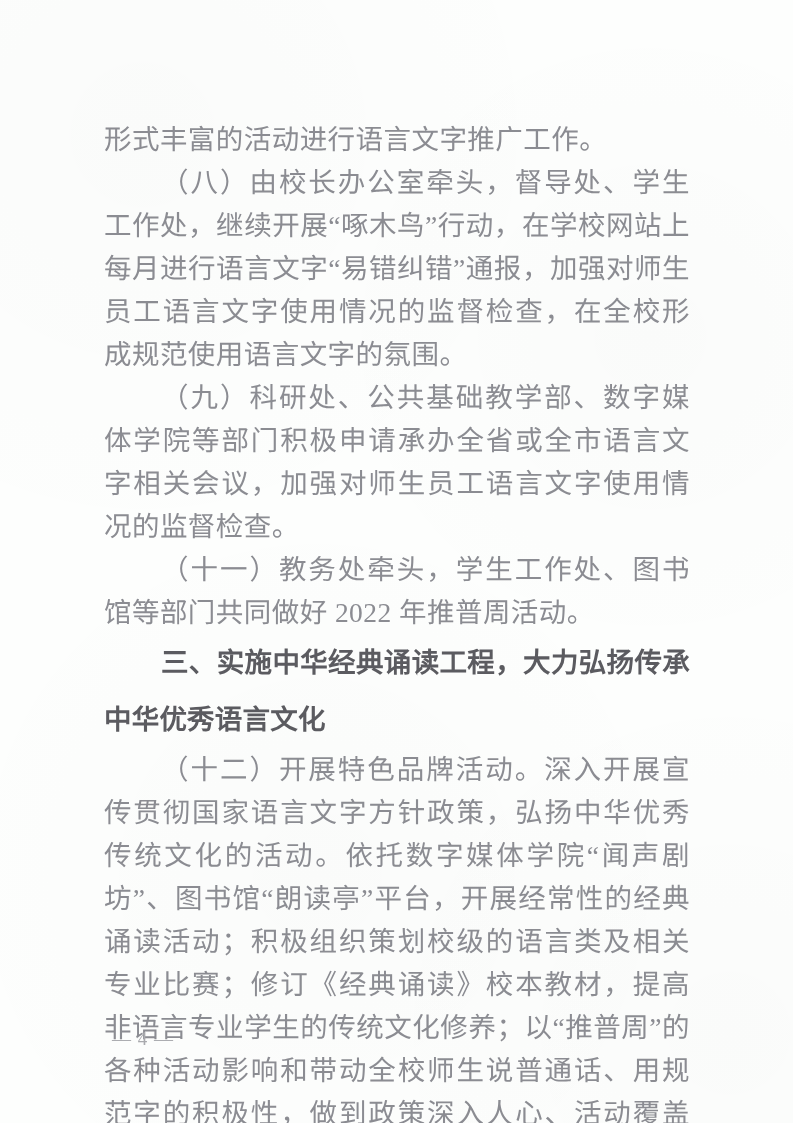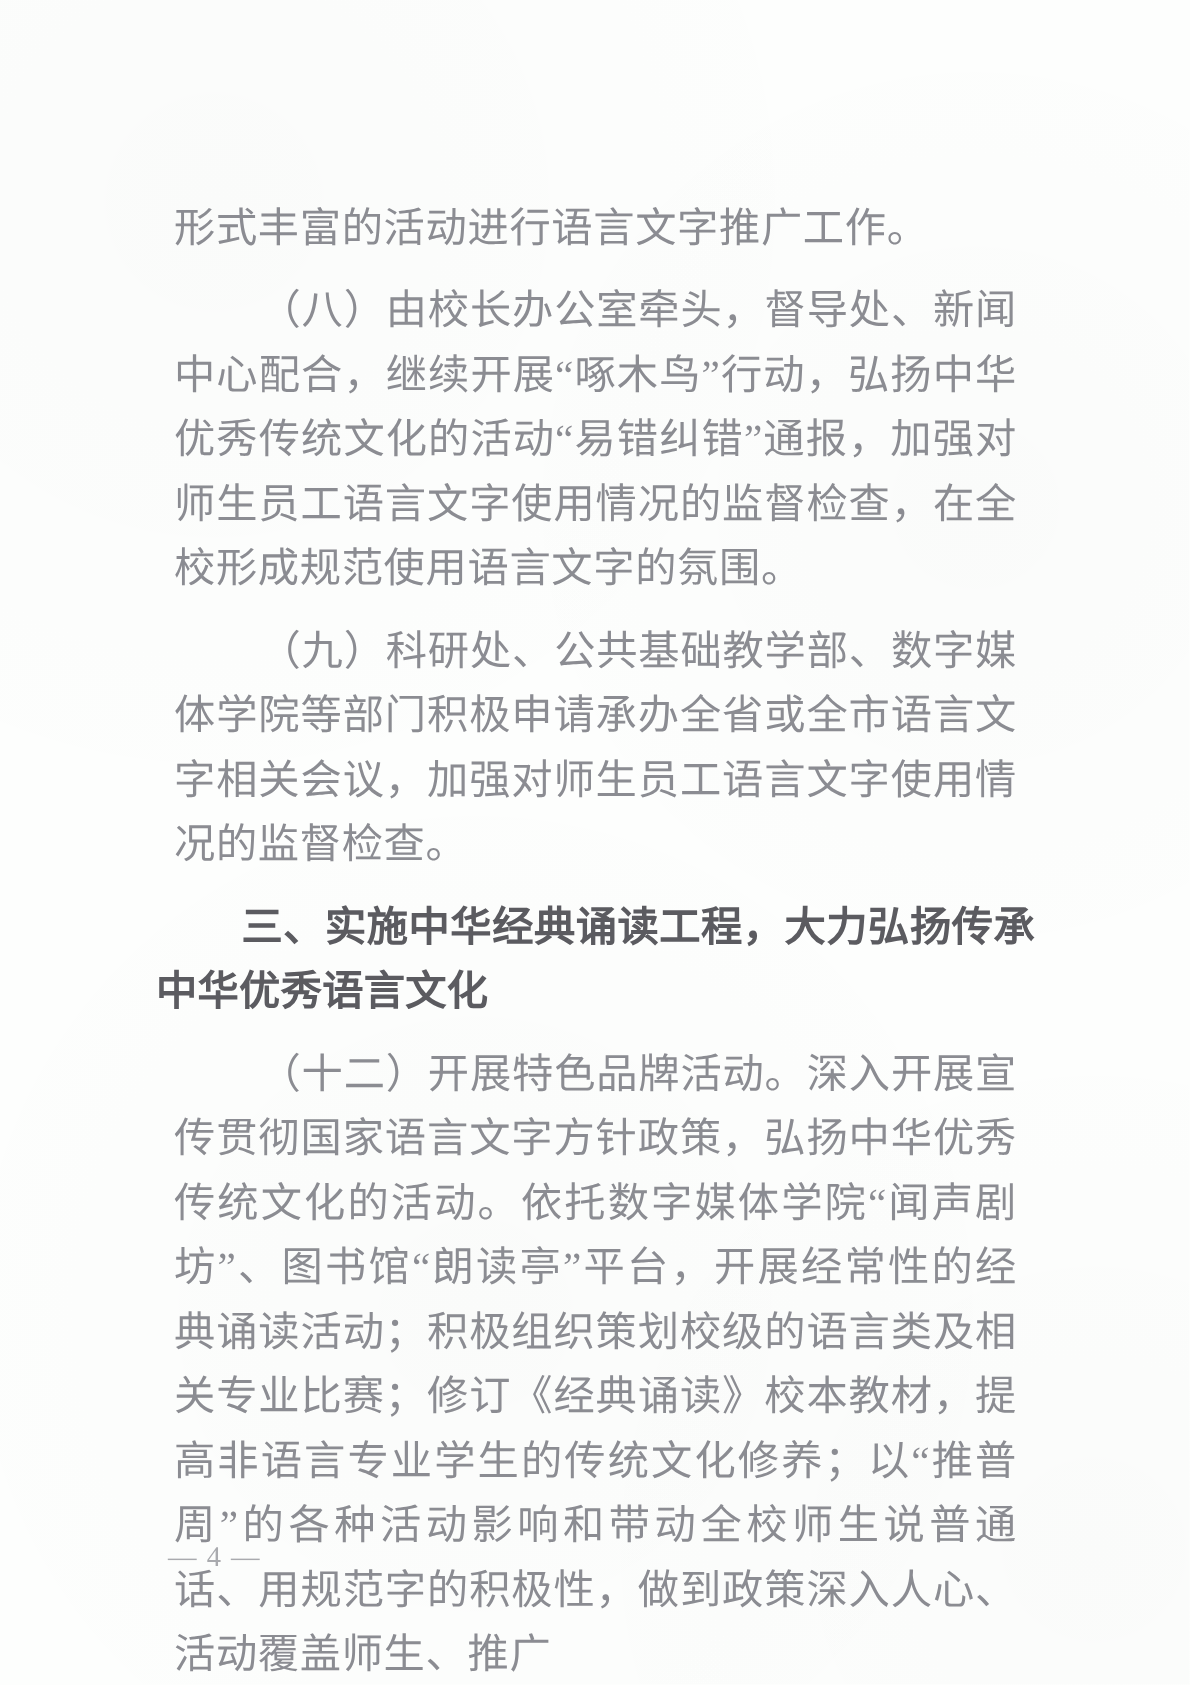"形式丰富的活动进行语言文字推广工作。" .para { margin: 12px -> 0 }
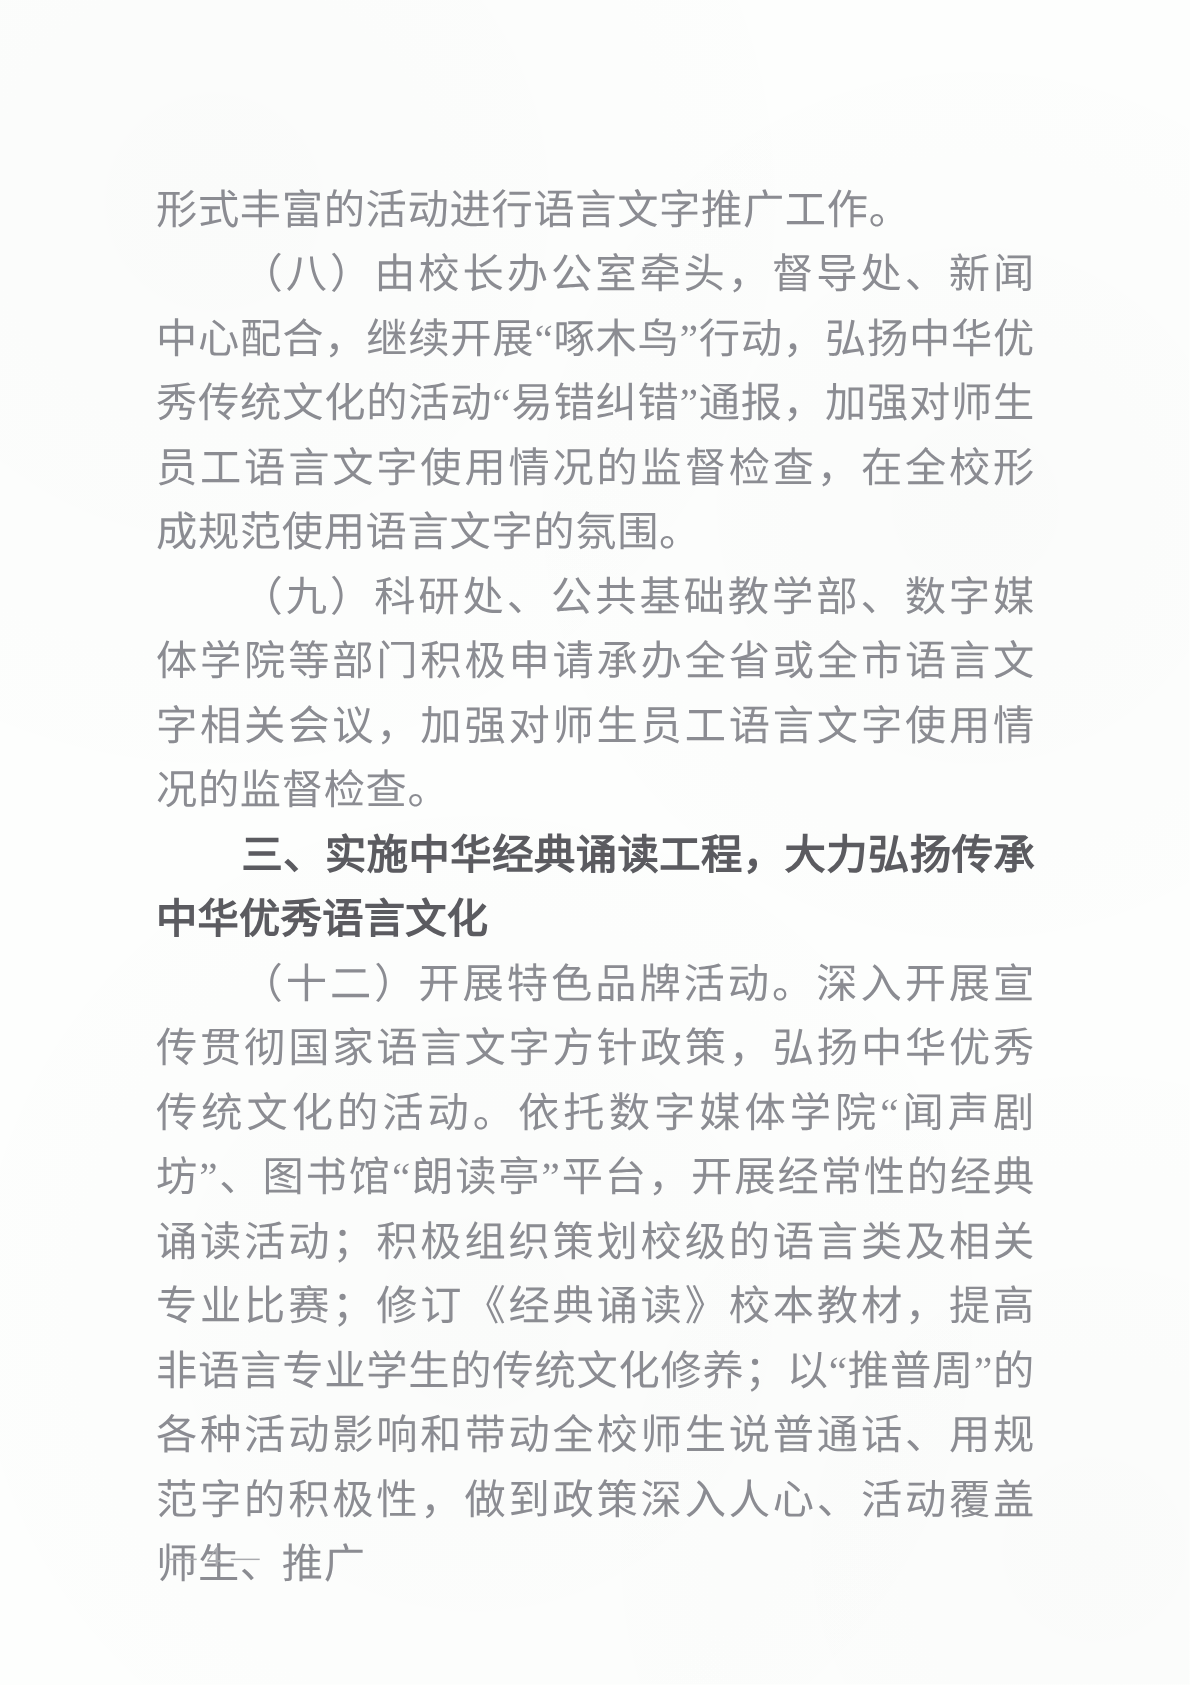"（八）由校长办公室牵头，督导处、新闻中心配合，继续开展“啄木鸟”行动，弘扬中华优" p.para { text: 新闻中心配合，继续开展“啄木鸟”行动，弘扬中华优秀传统文化的活动 -> 学生工作处，继续开展“啄木鸟”行动，在学校网站上每月进行语言文字 }
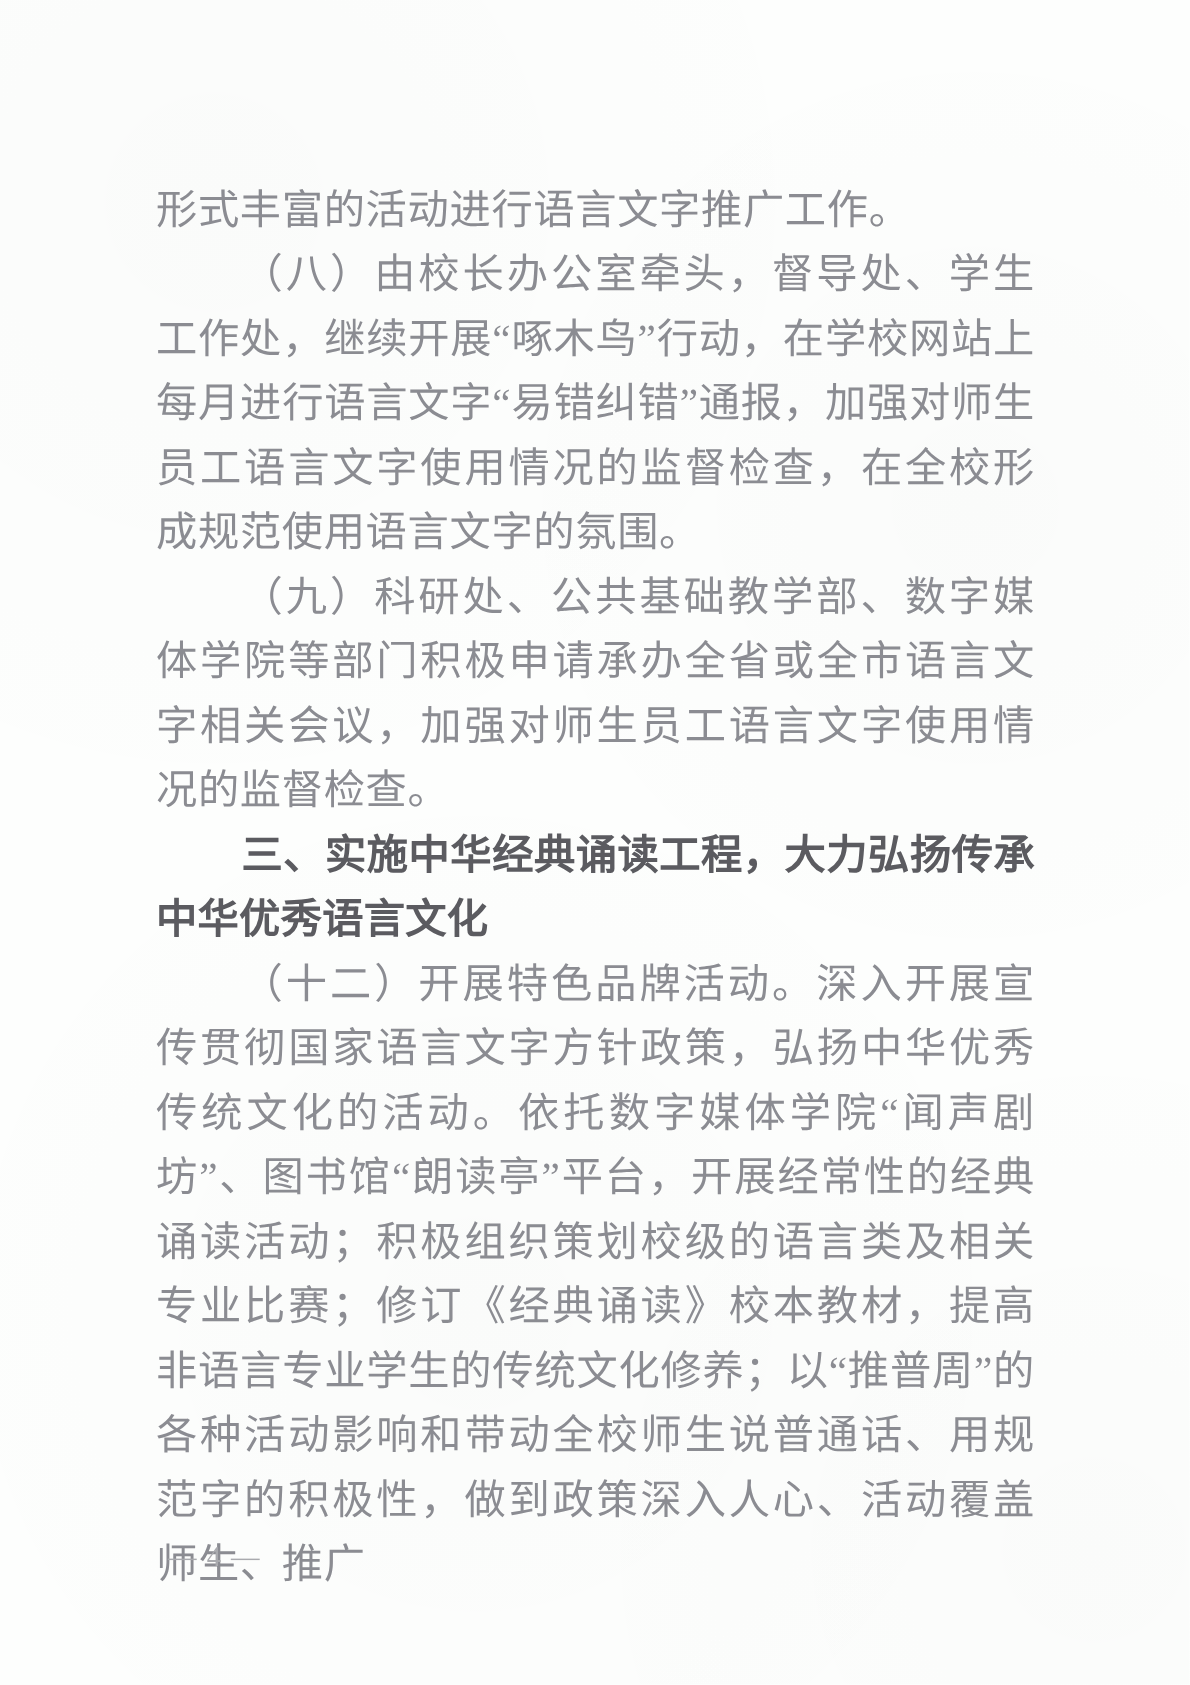"（十一）教务处牵头，学生工作处、图书馆等部门共同做好 2022 年推普周活动。" p.para { html: none -> <p>（十一）教务处牵头，学生工作处、图书馆等部门共同做好 2022 年推普周活动。</p> }
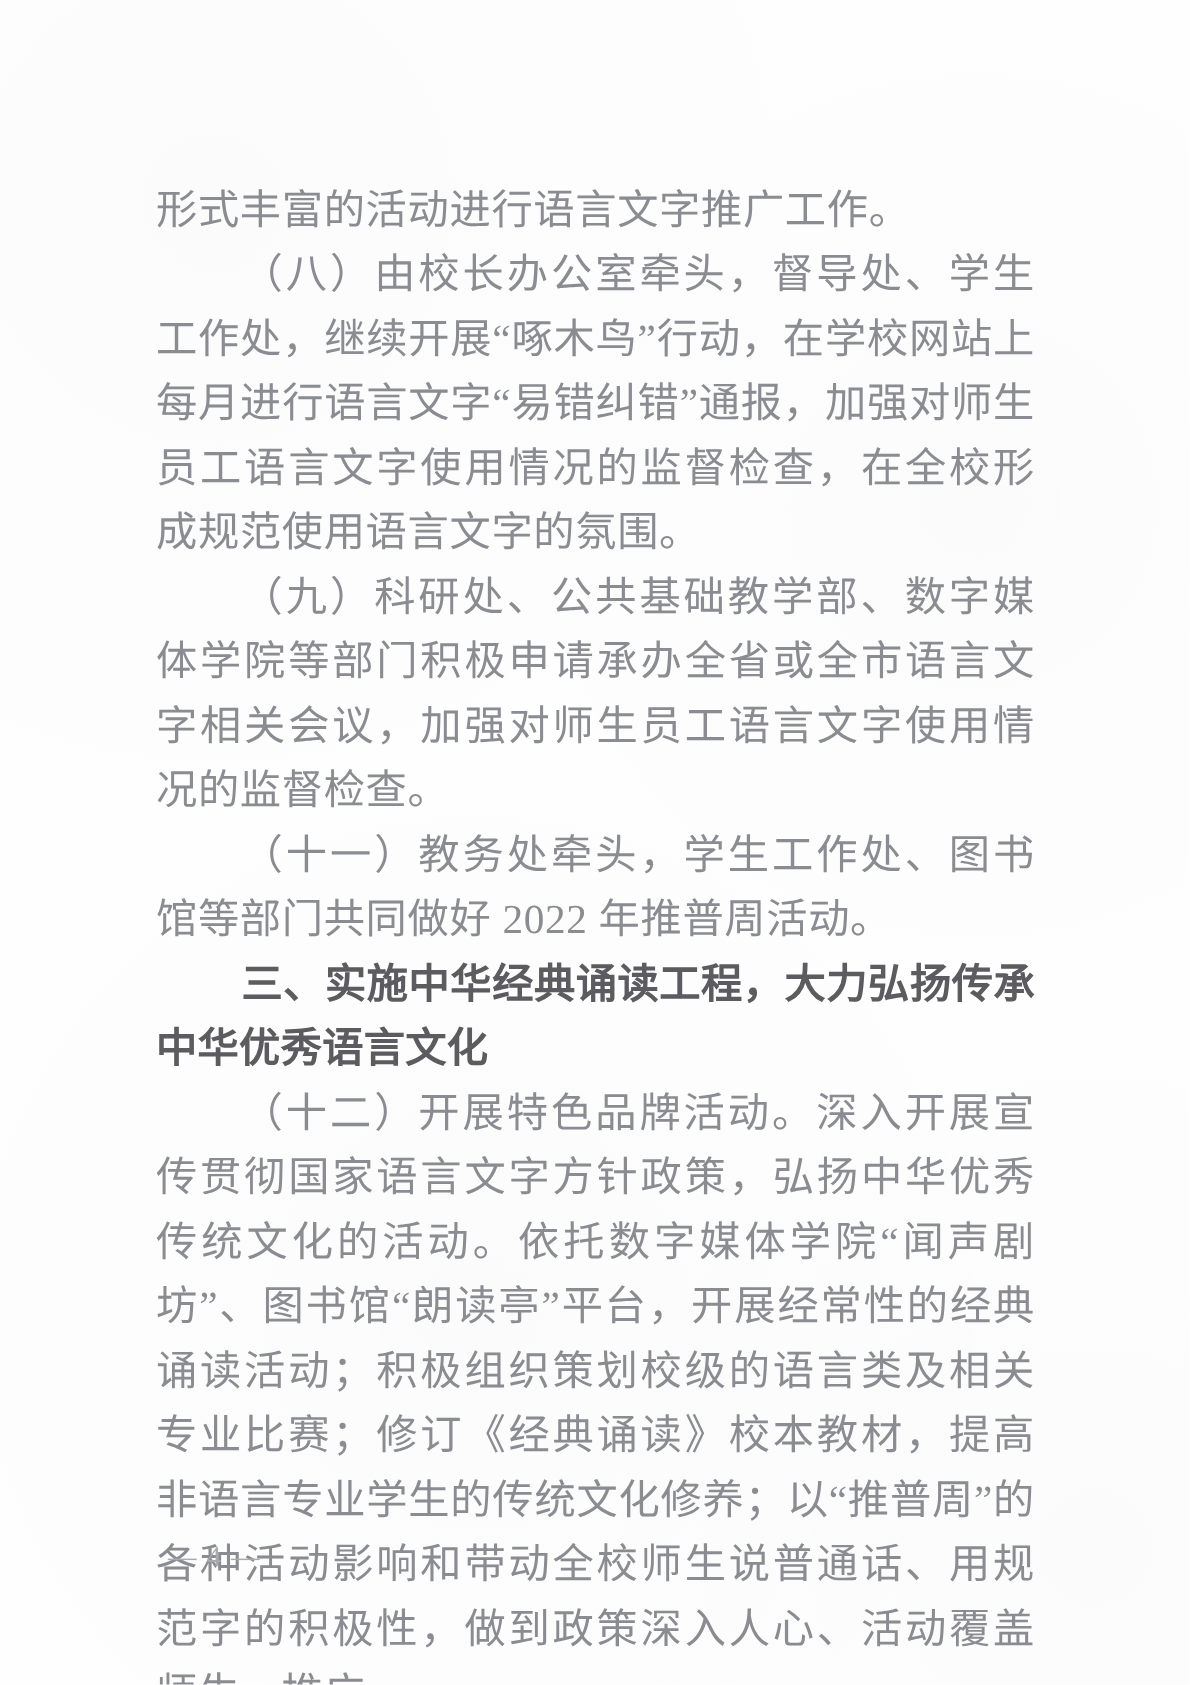"三、实施中华经典诵读工程，大力弘扬传承中华优秀语言文化" .heading { line-height: 43px -> 57px }
